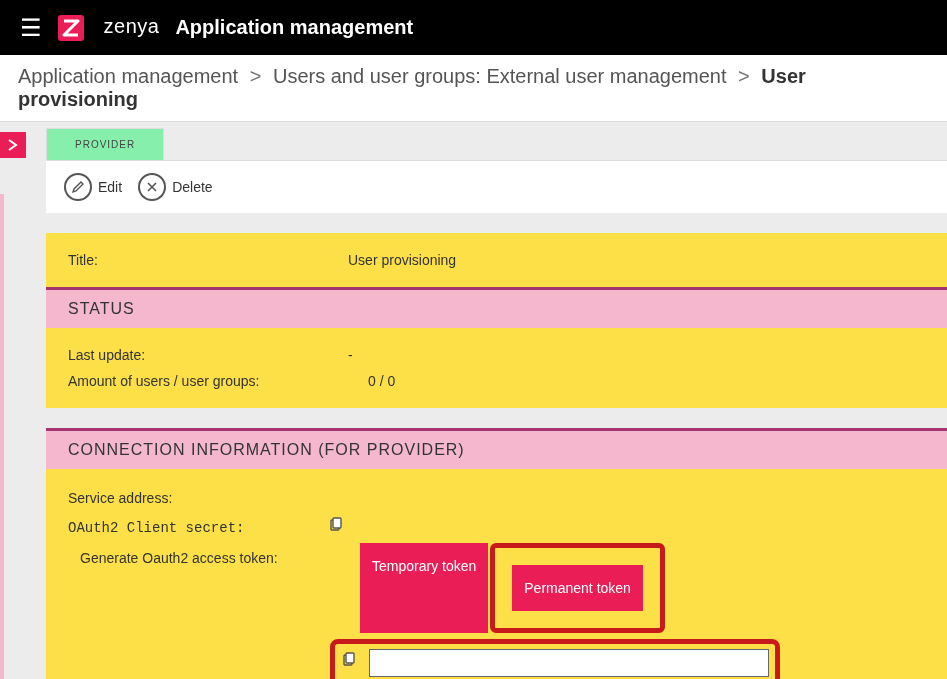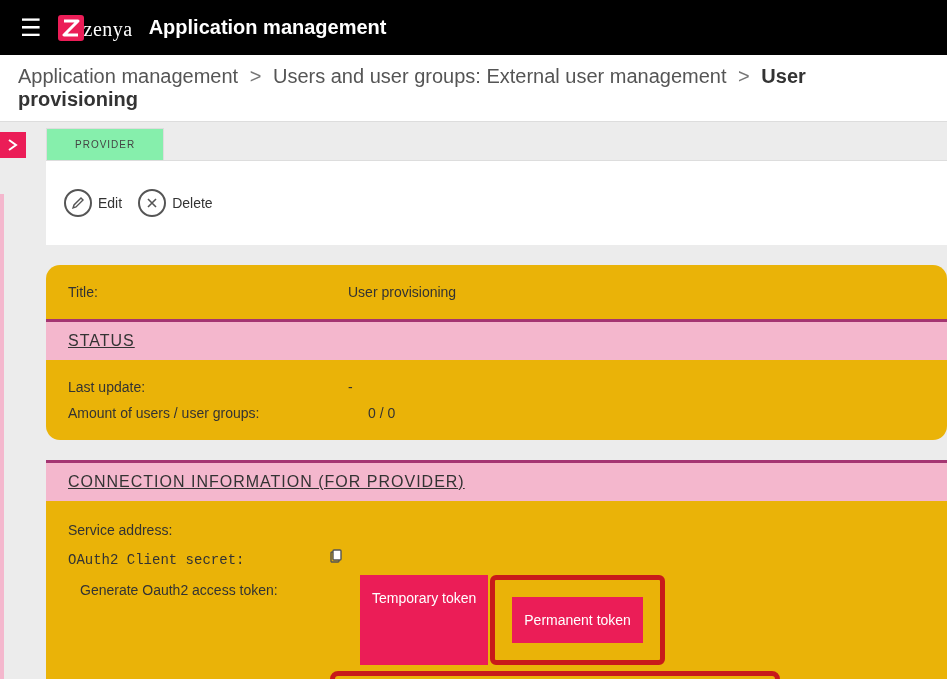"zenya" .logo-wrap { align-items: flex-end -> flex-start; font-family: Liberation Serif, serif -> none; gap: 0 -> 20px }
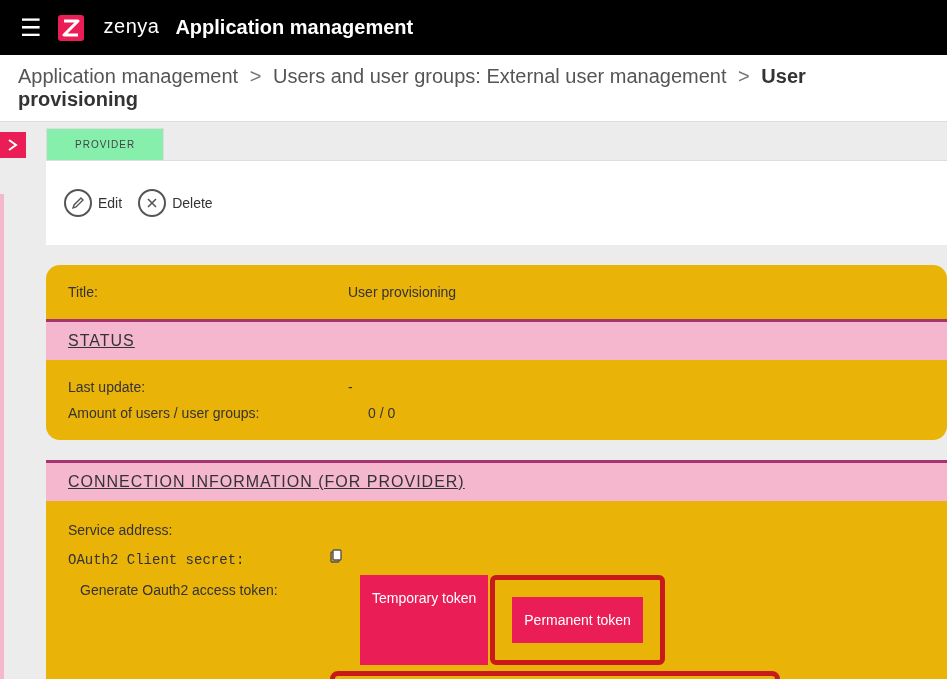"Edit" .panel { padding: 28px 18px -> 12px 18px }
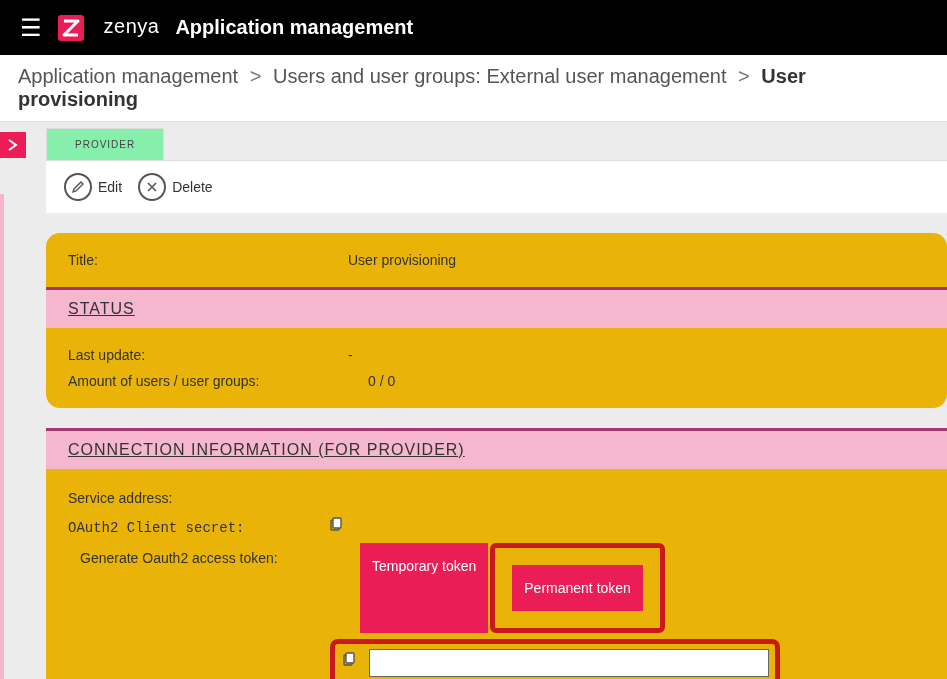"Title:" .panel-section { background: #eab308 -> #fde047; border-radius: 14px -> none }
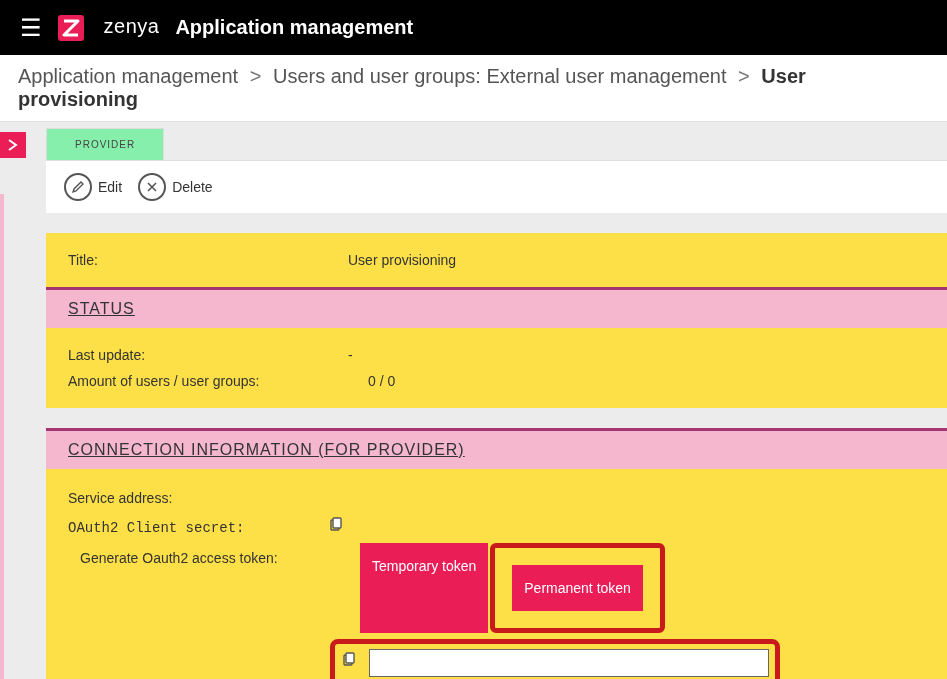"STATUS" .section-header { text-decoration: underline -> none }
